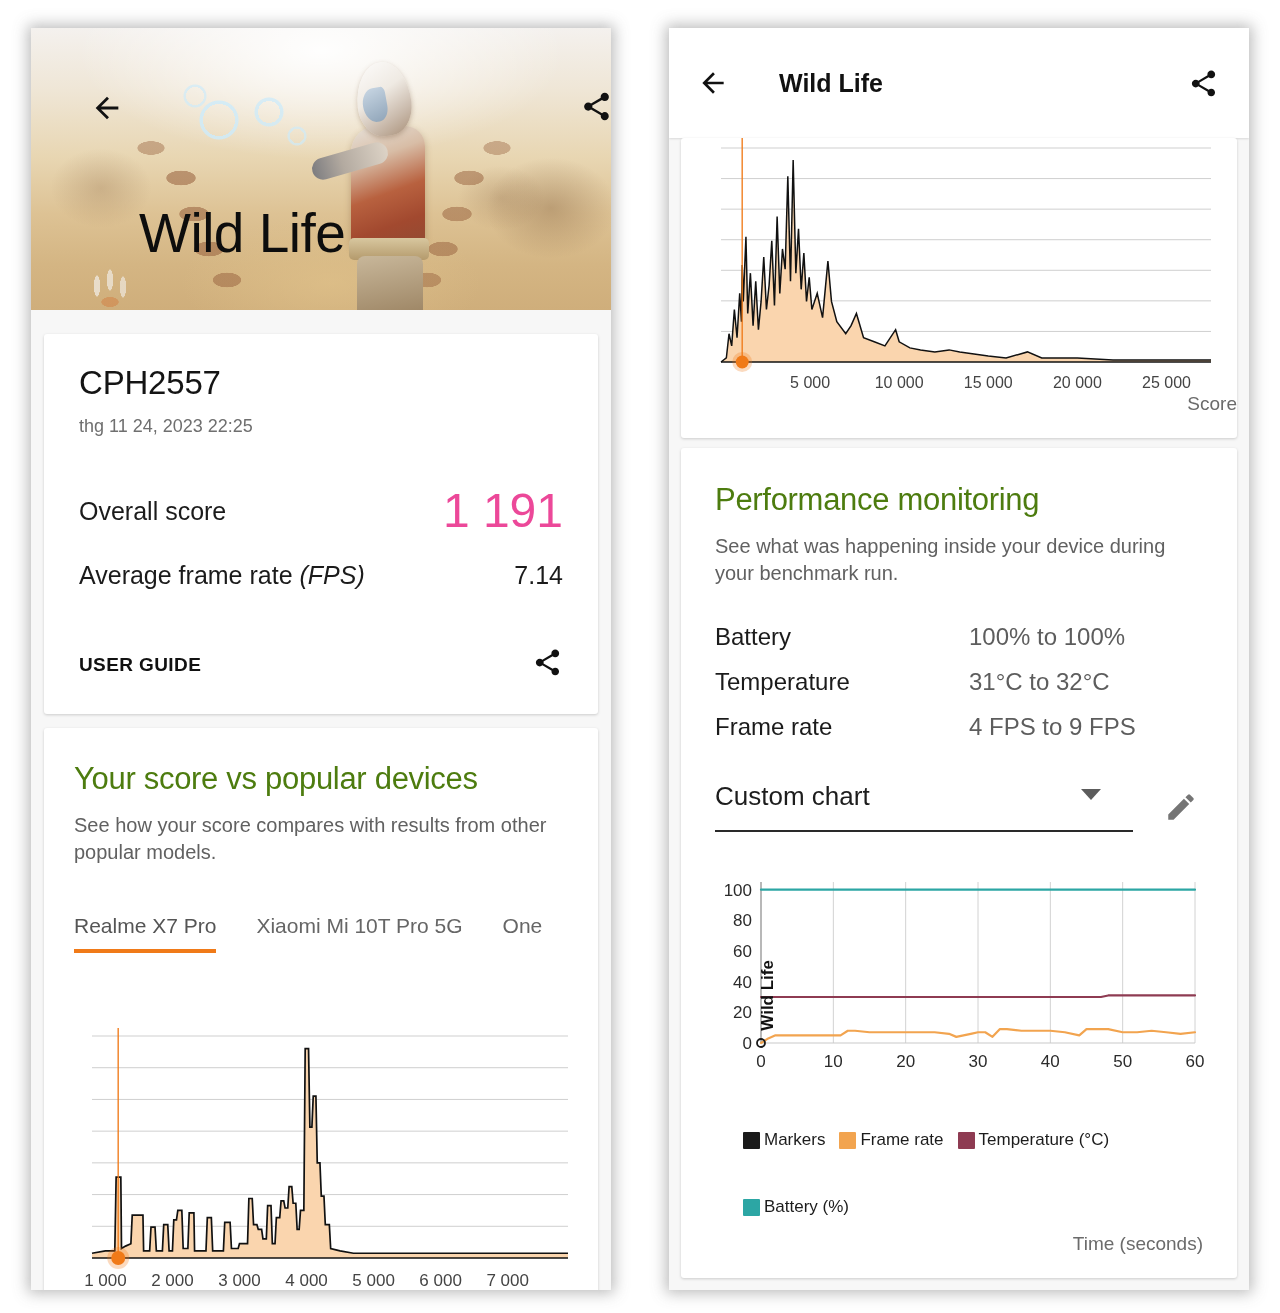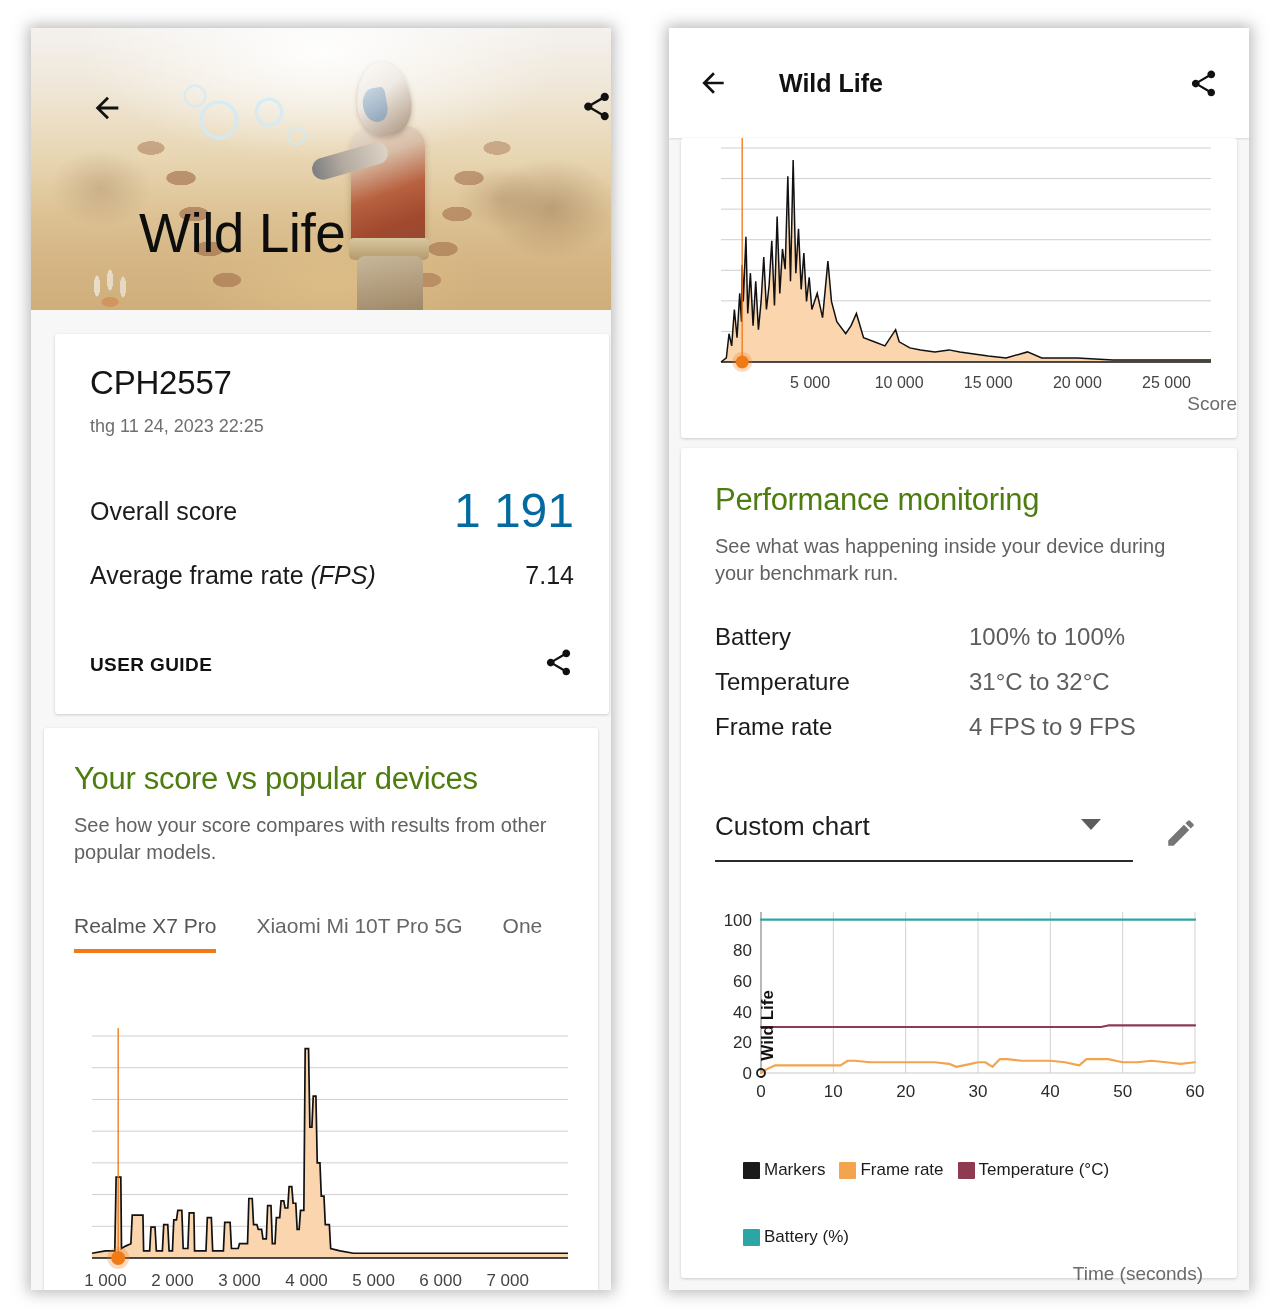"CPH2557" #score-card { left: 24px -> 13px }
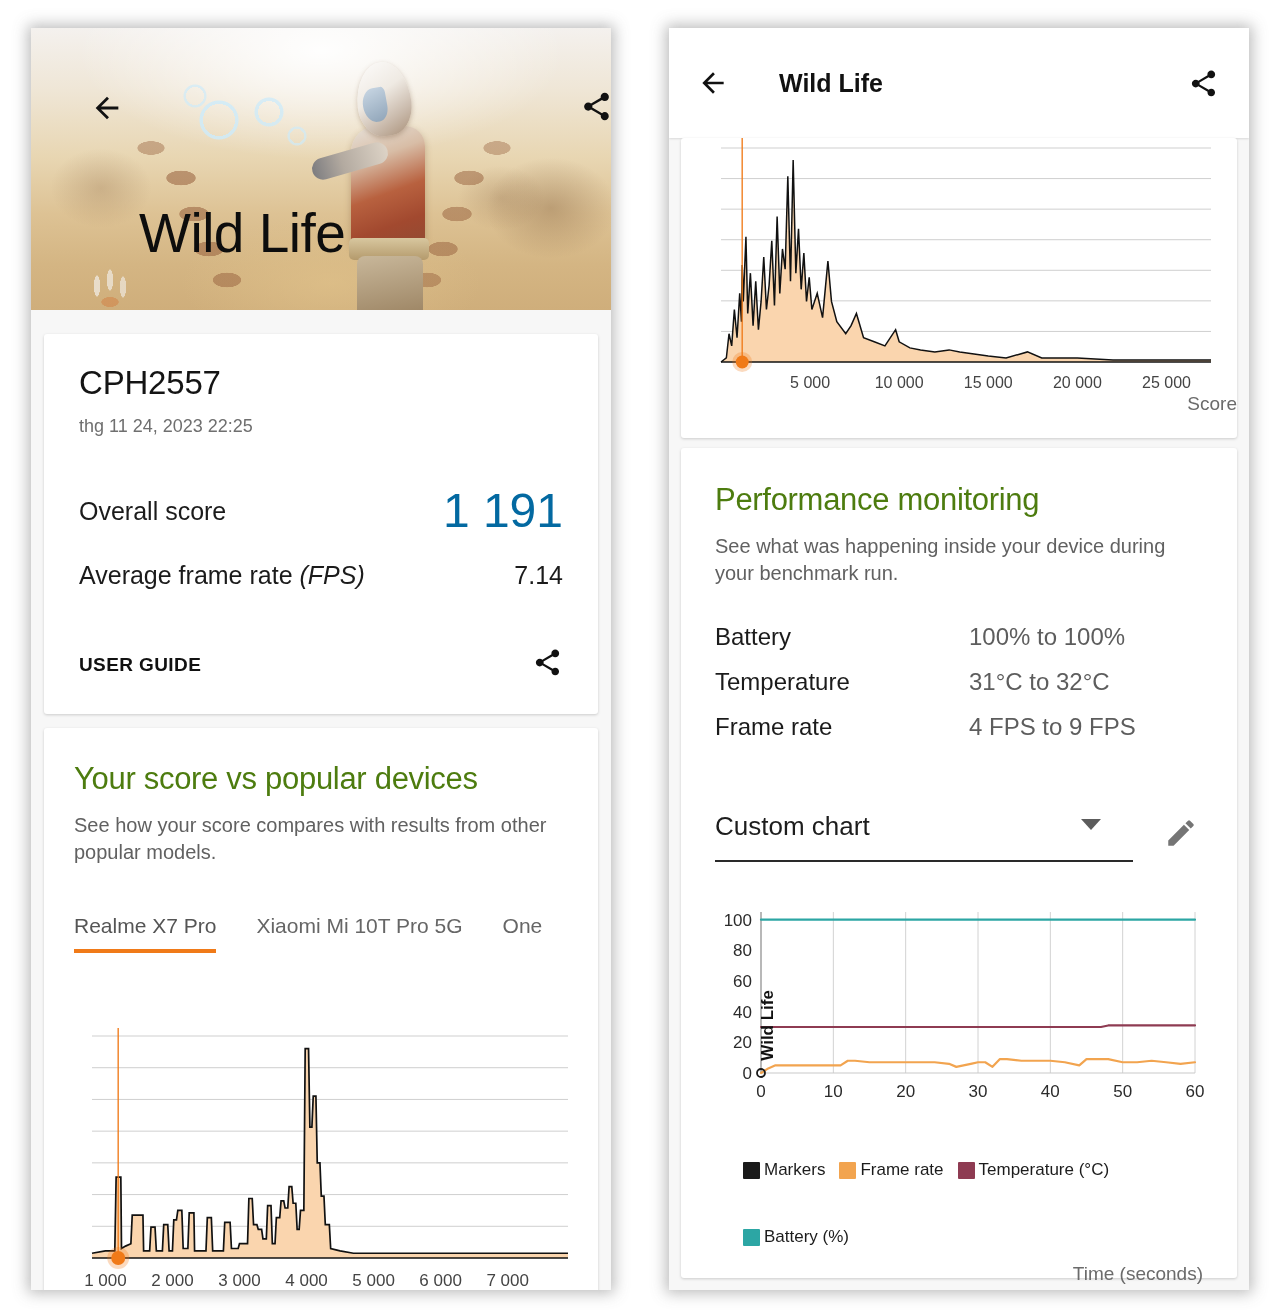"1 191" #overall-value { color: #0369a1 -> #ec4899 }
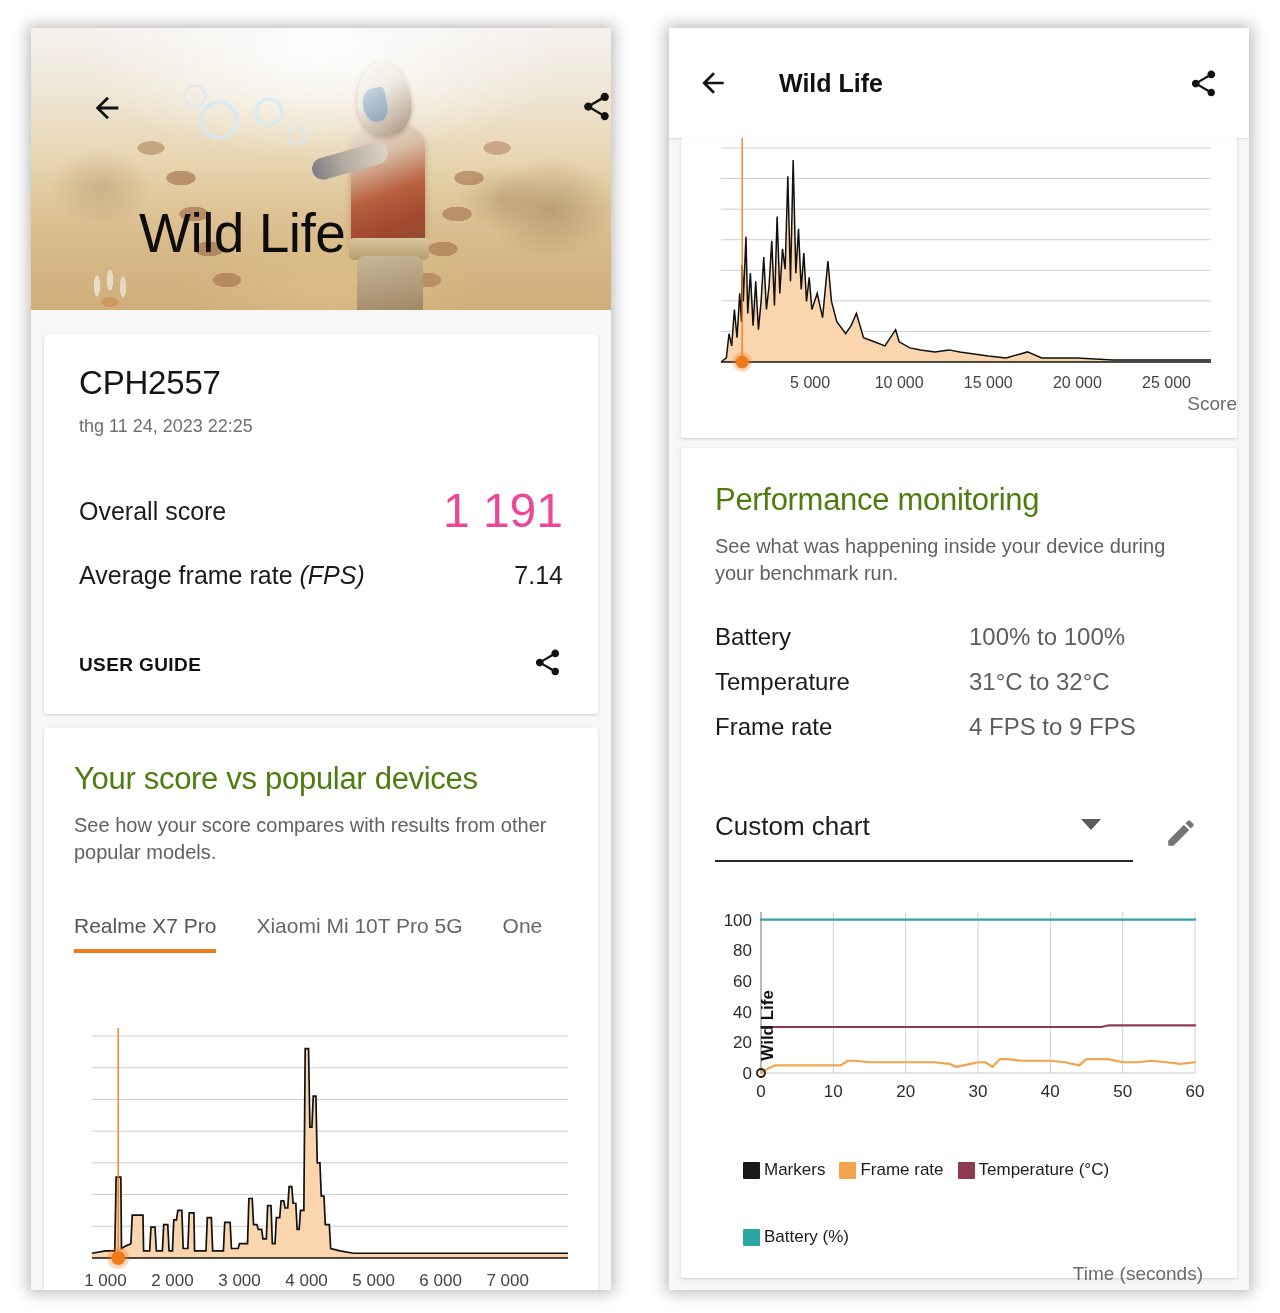"Custom chart" #chart-select-row { align-items: none -> center; margin-top: 70px -> 40px }
